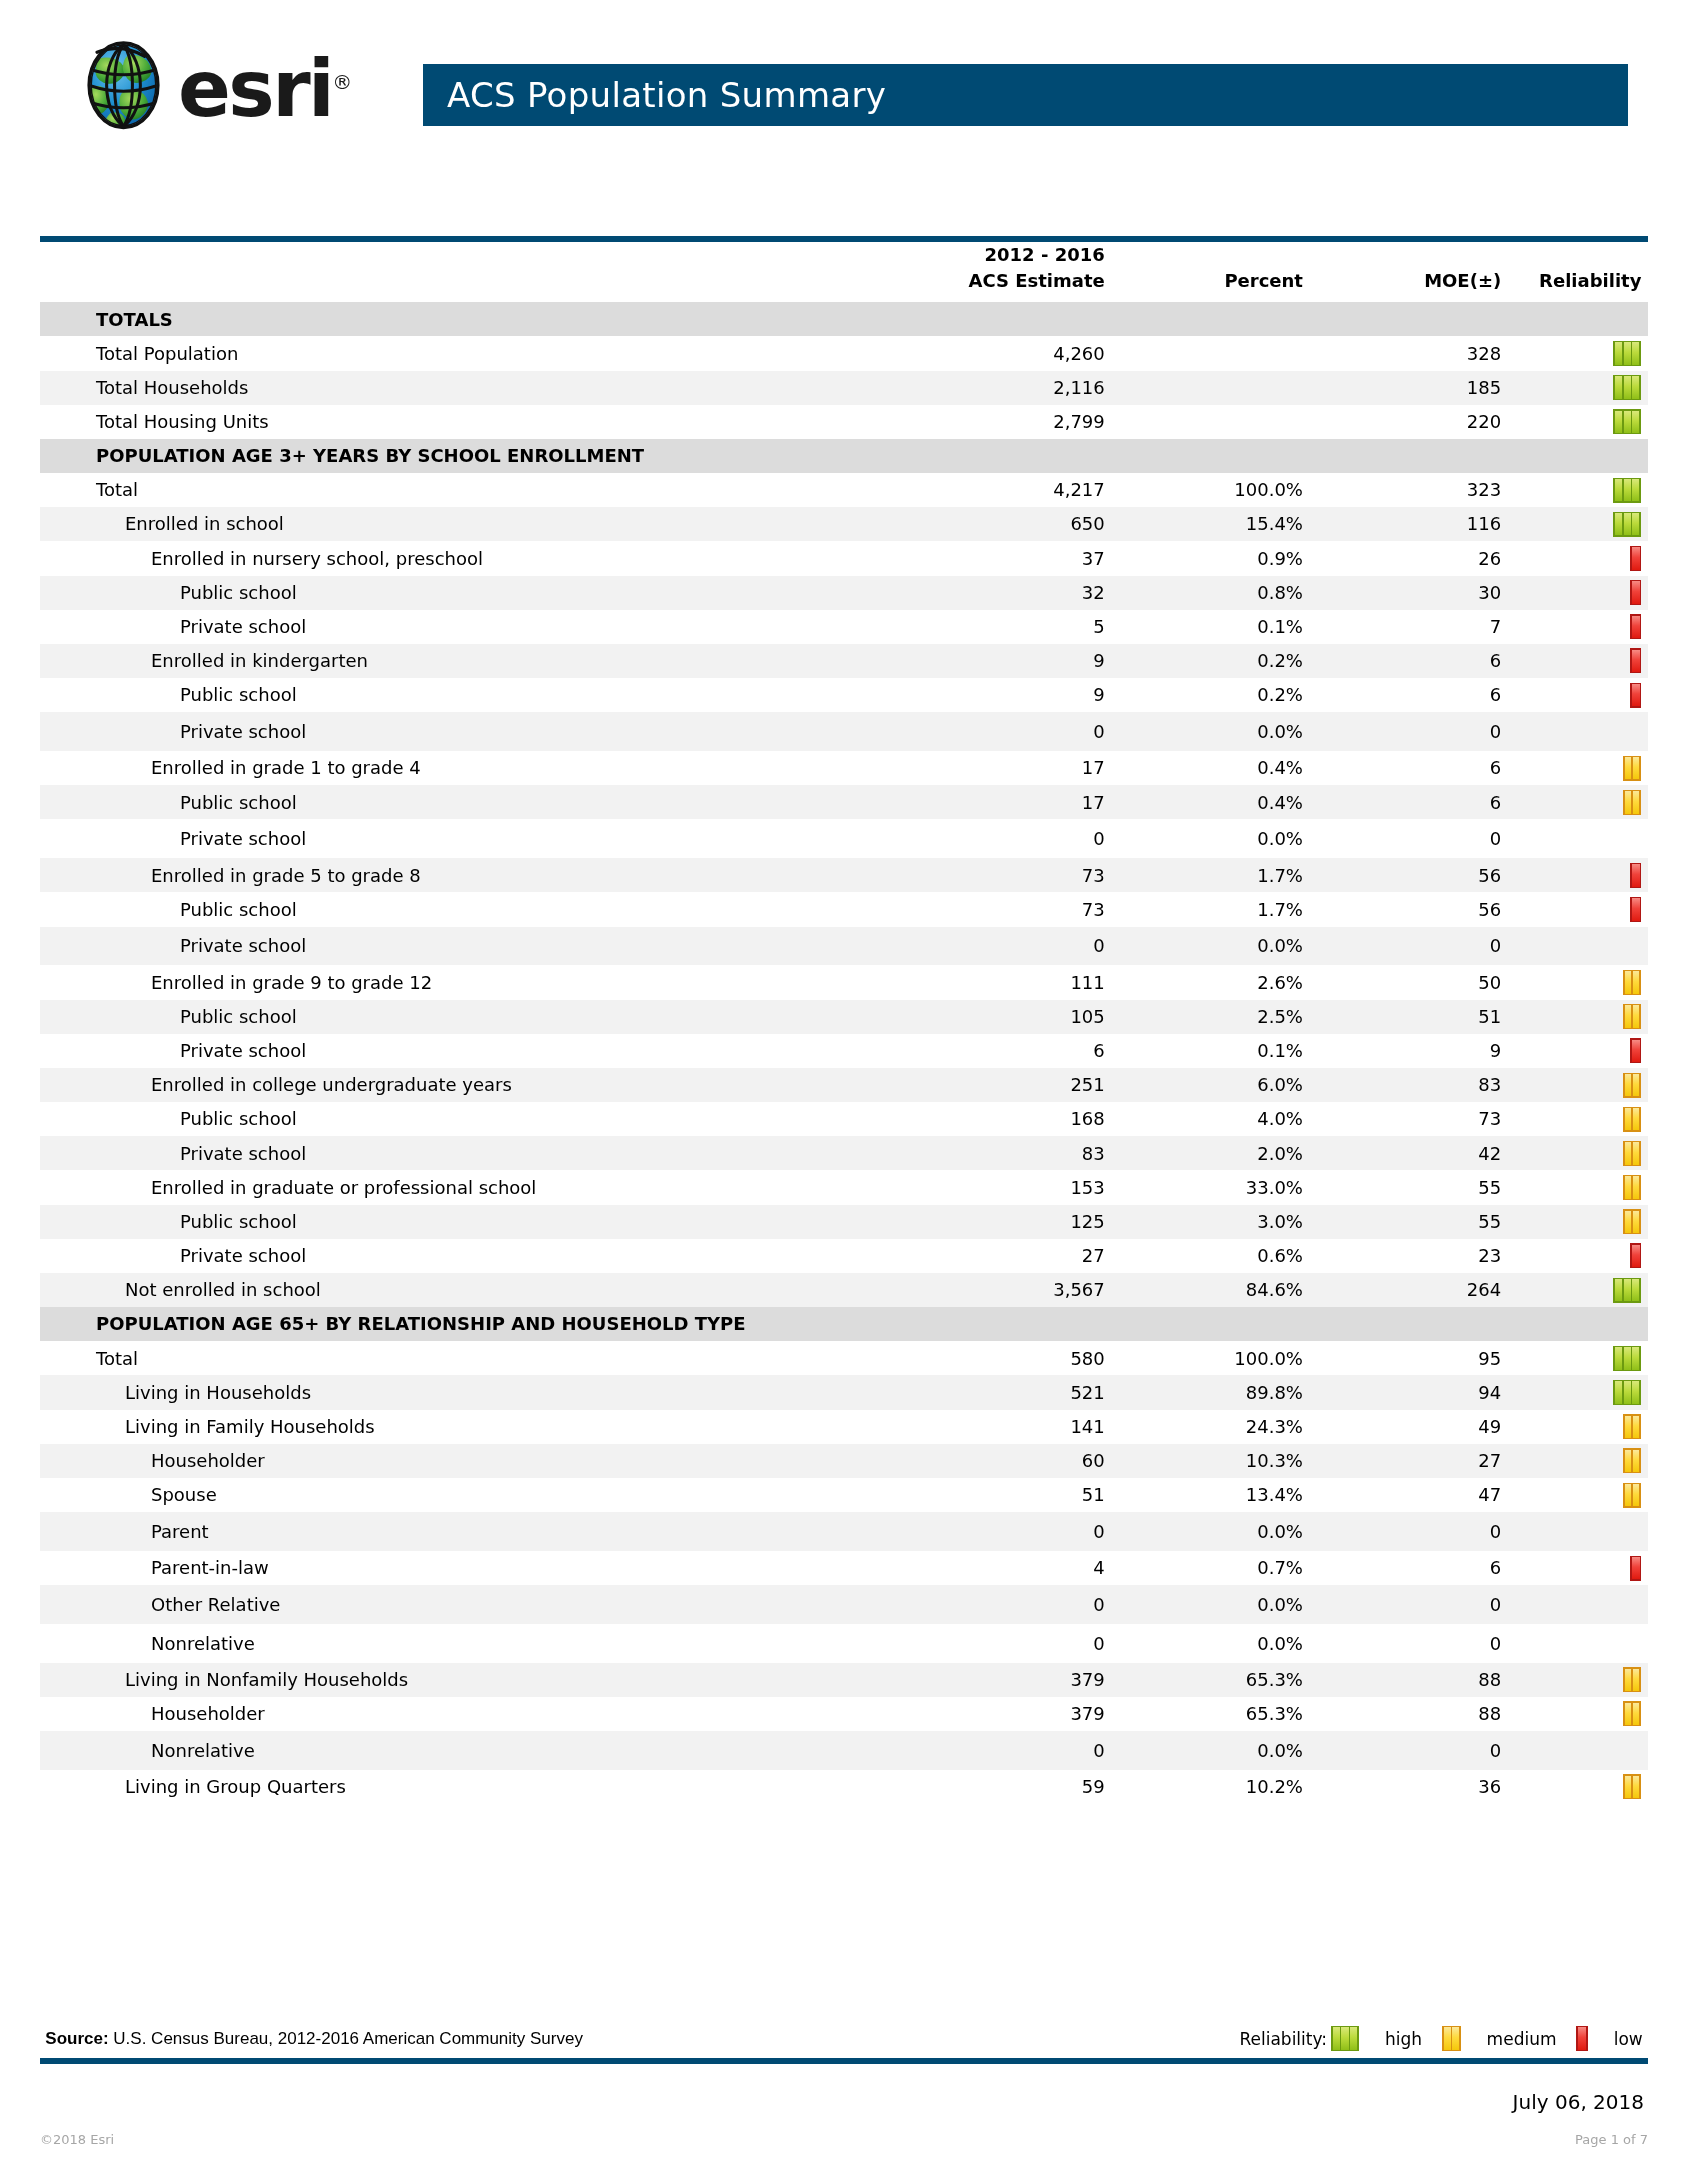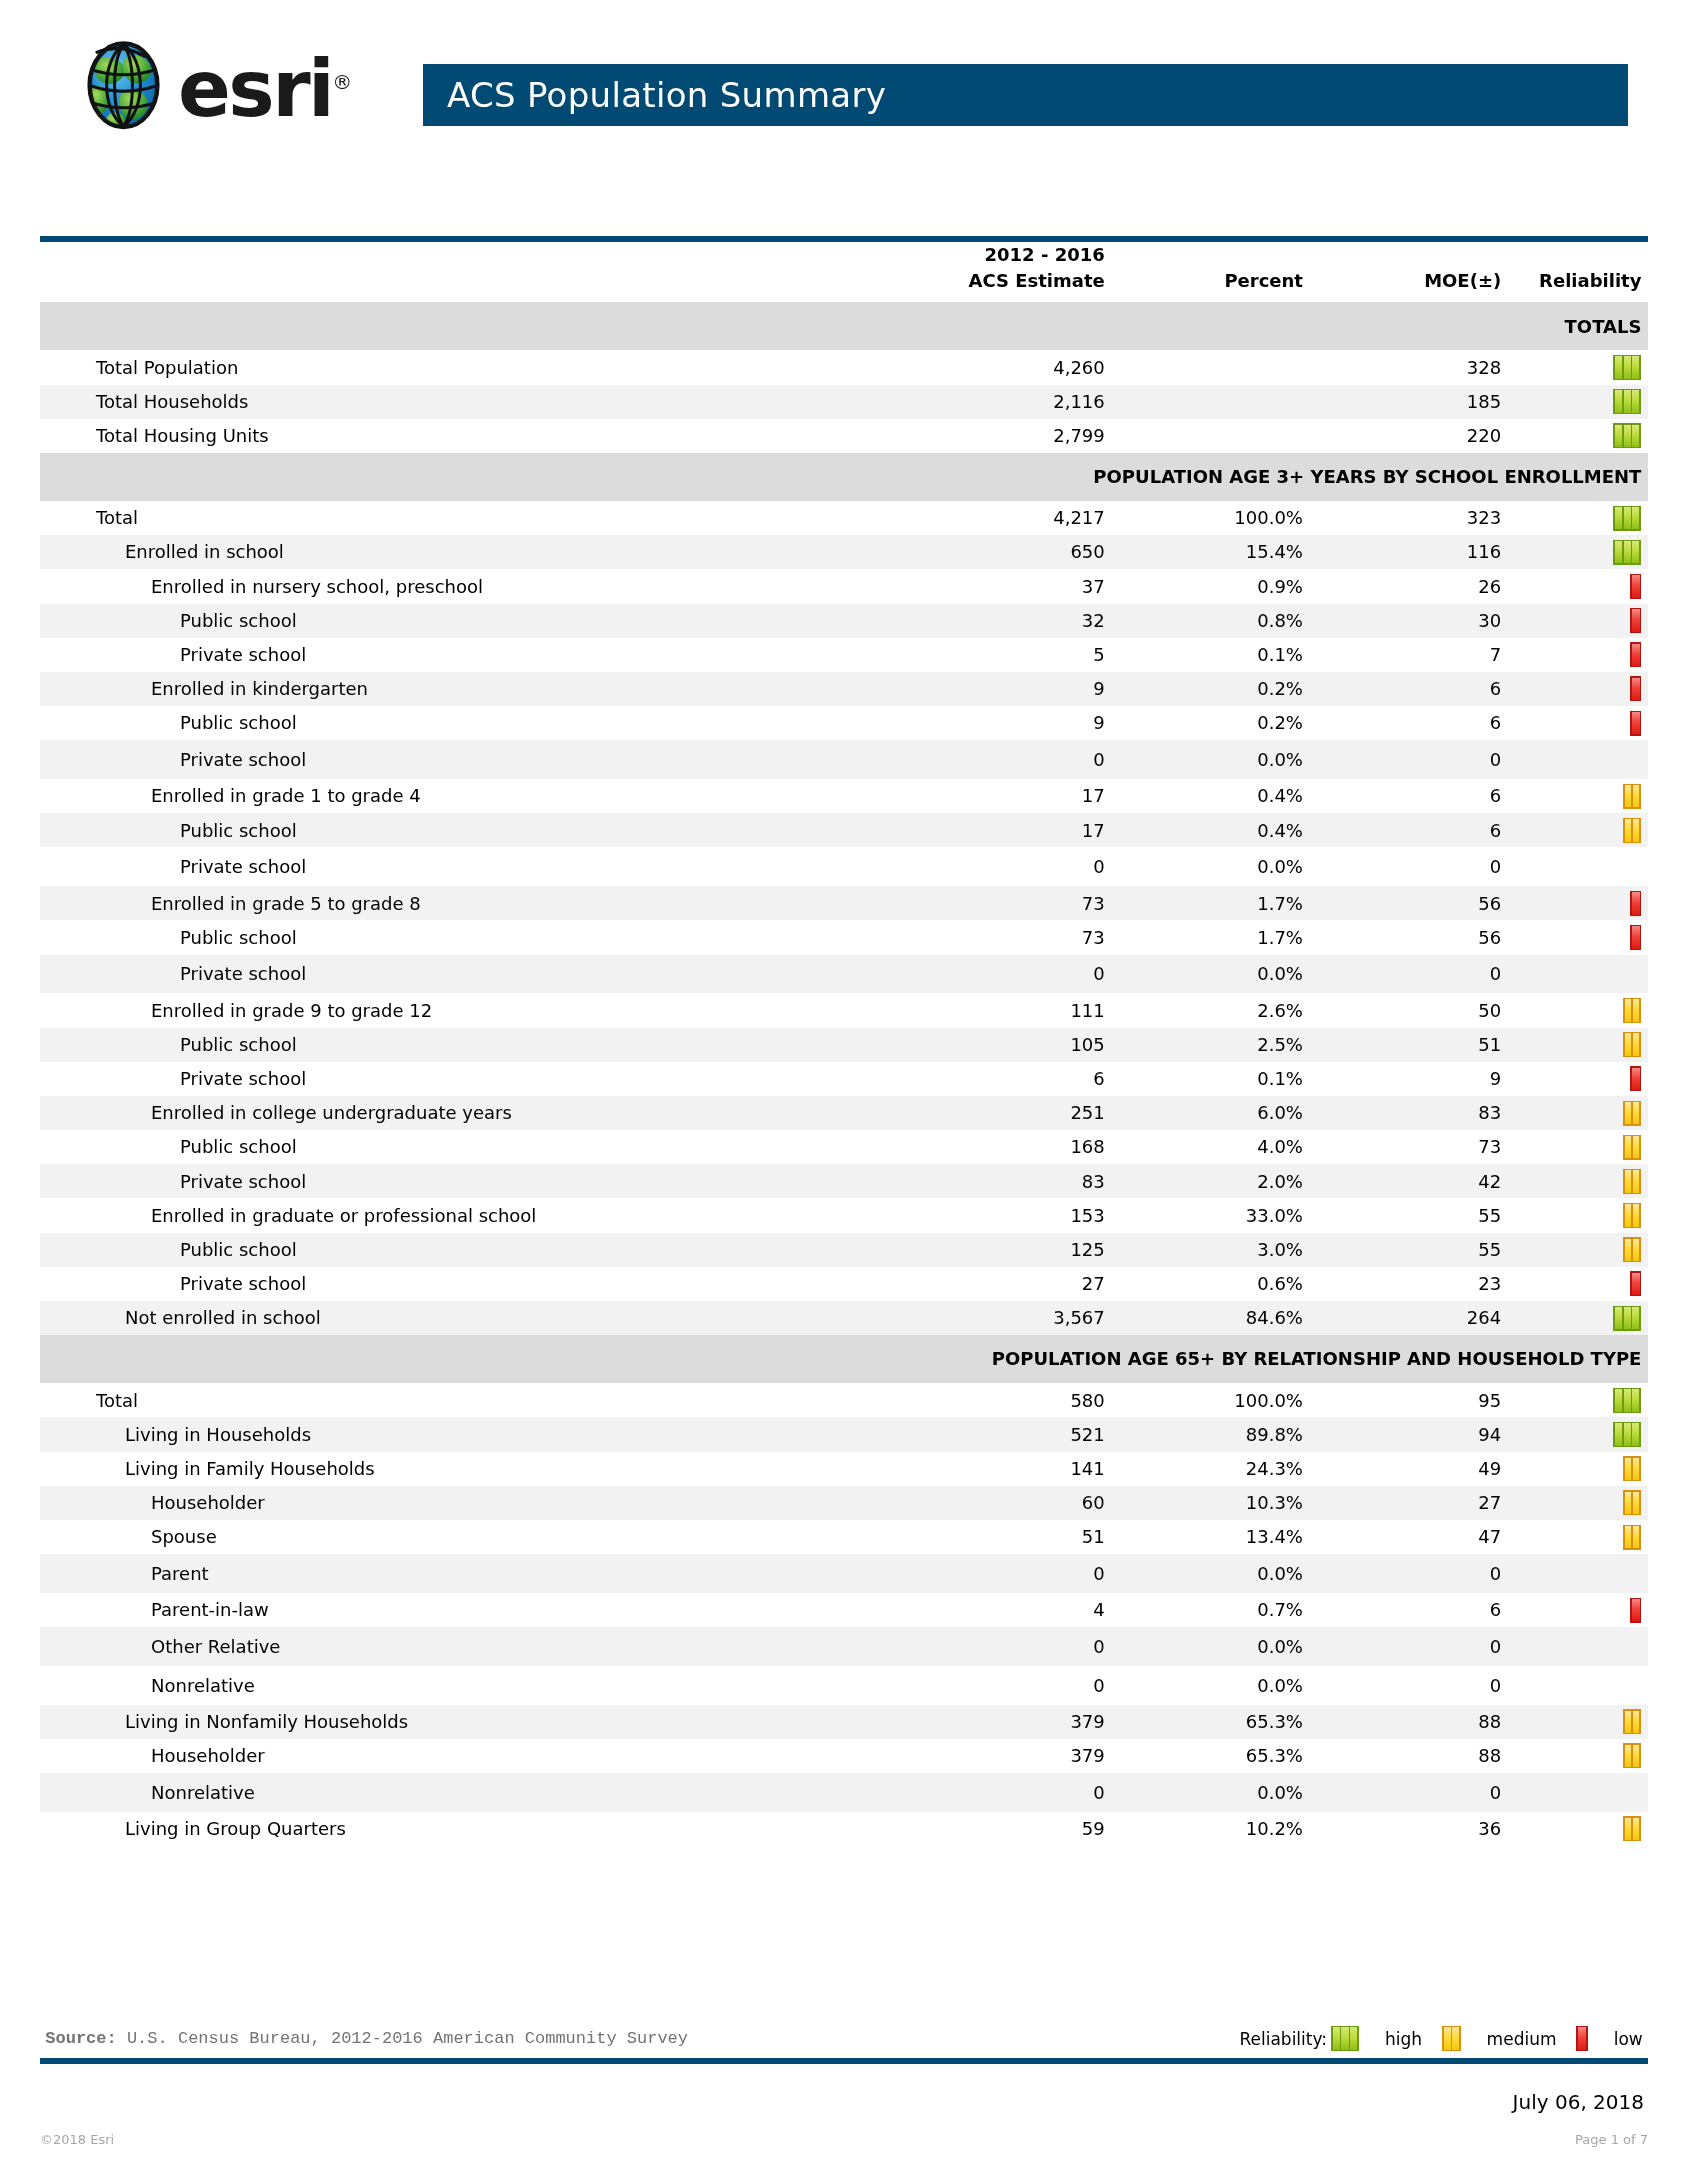"TOTALS" tr.section td { height: 48px -> 34px; text-align: right -> none }
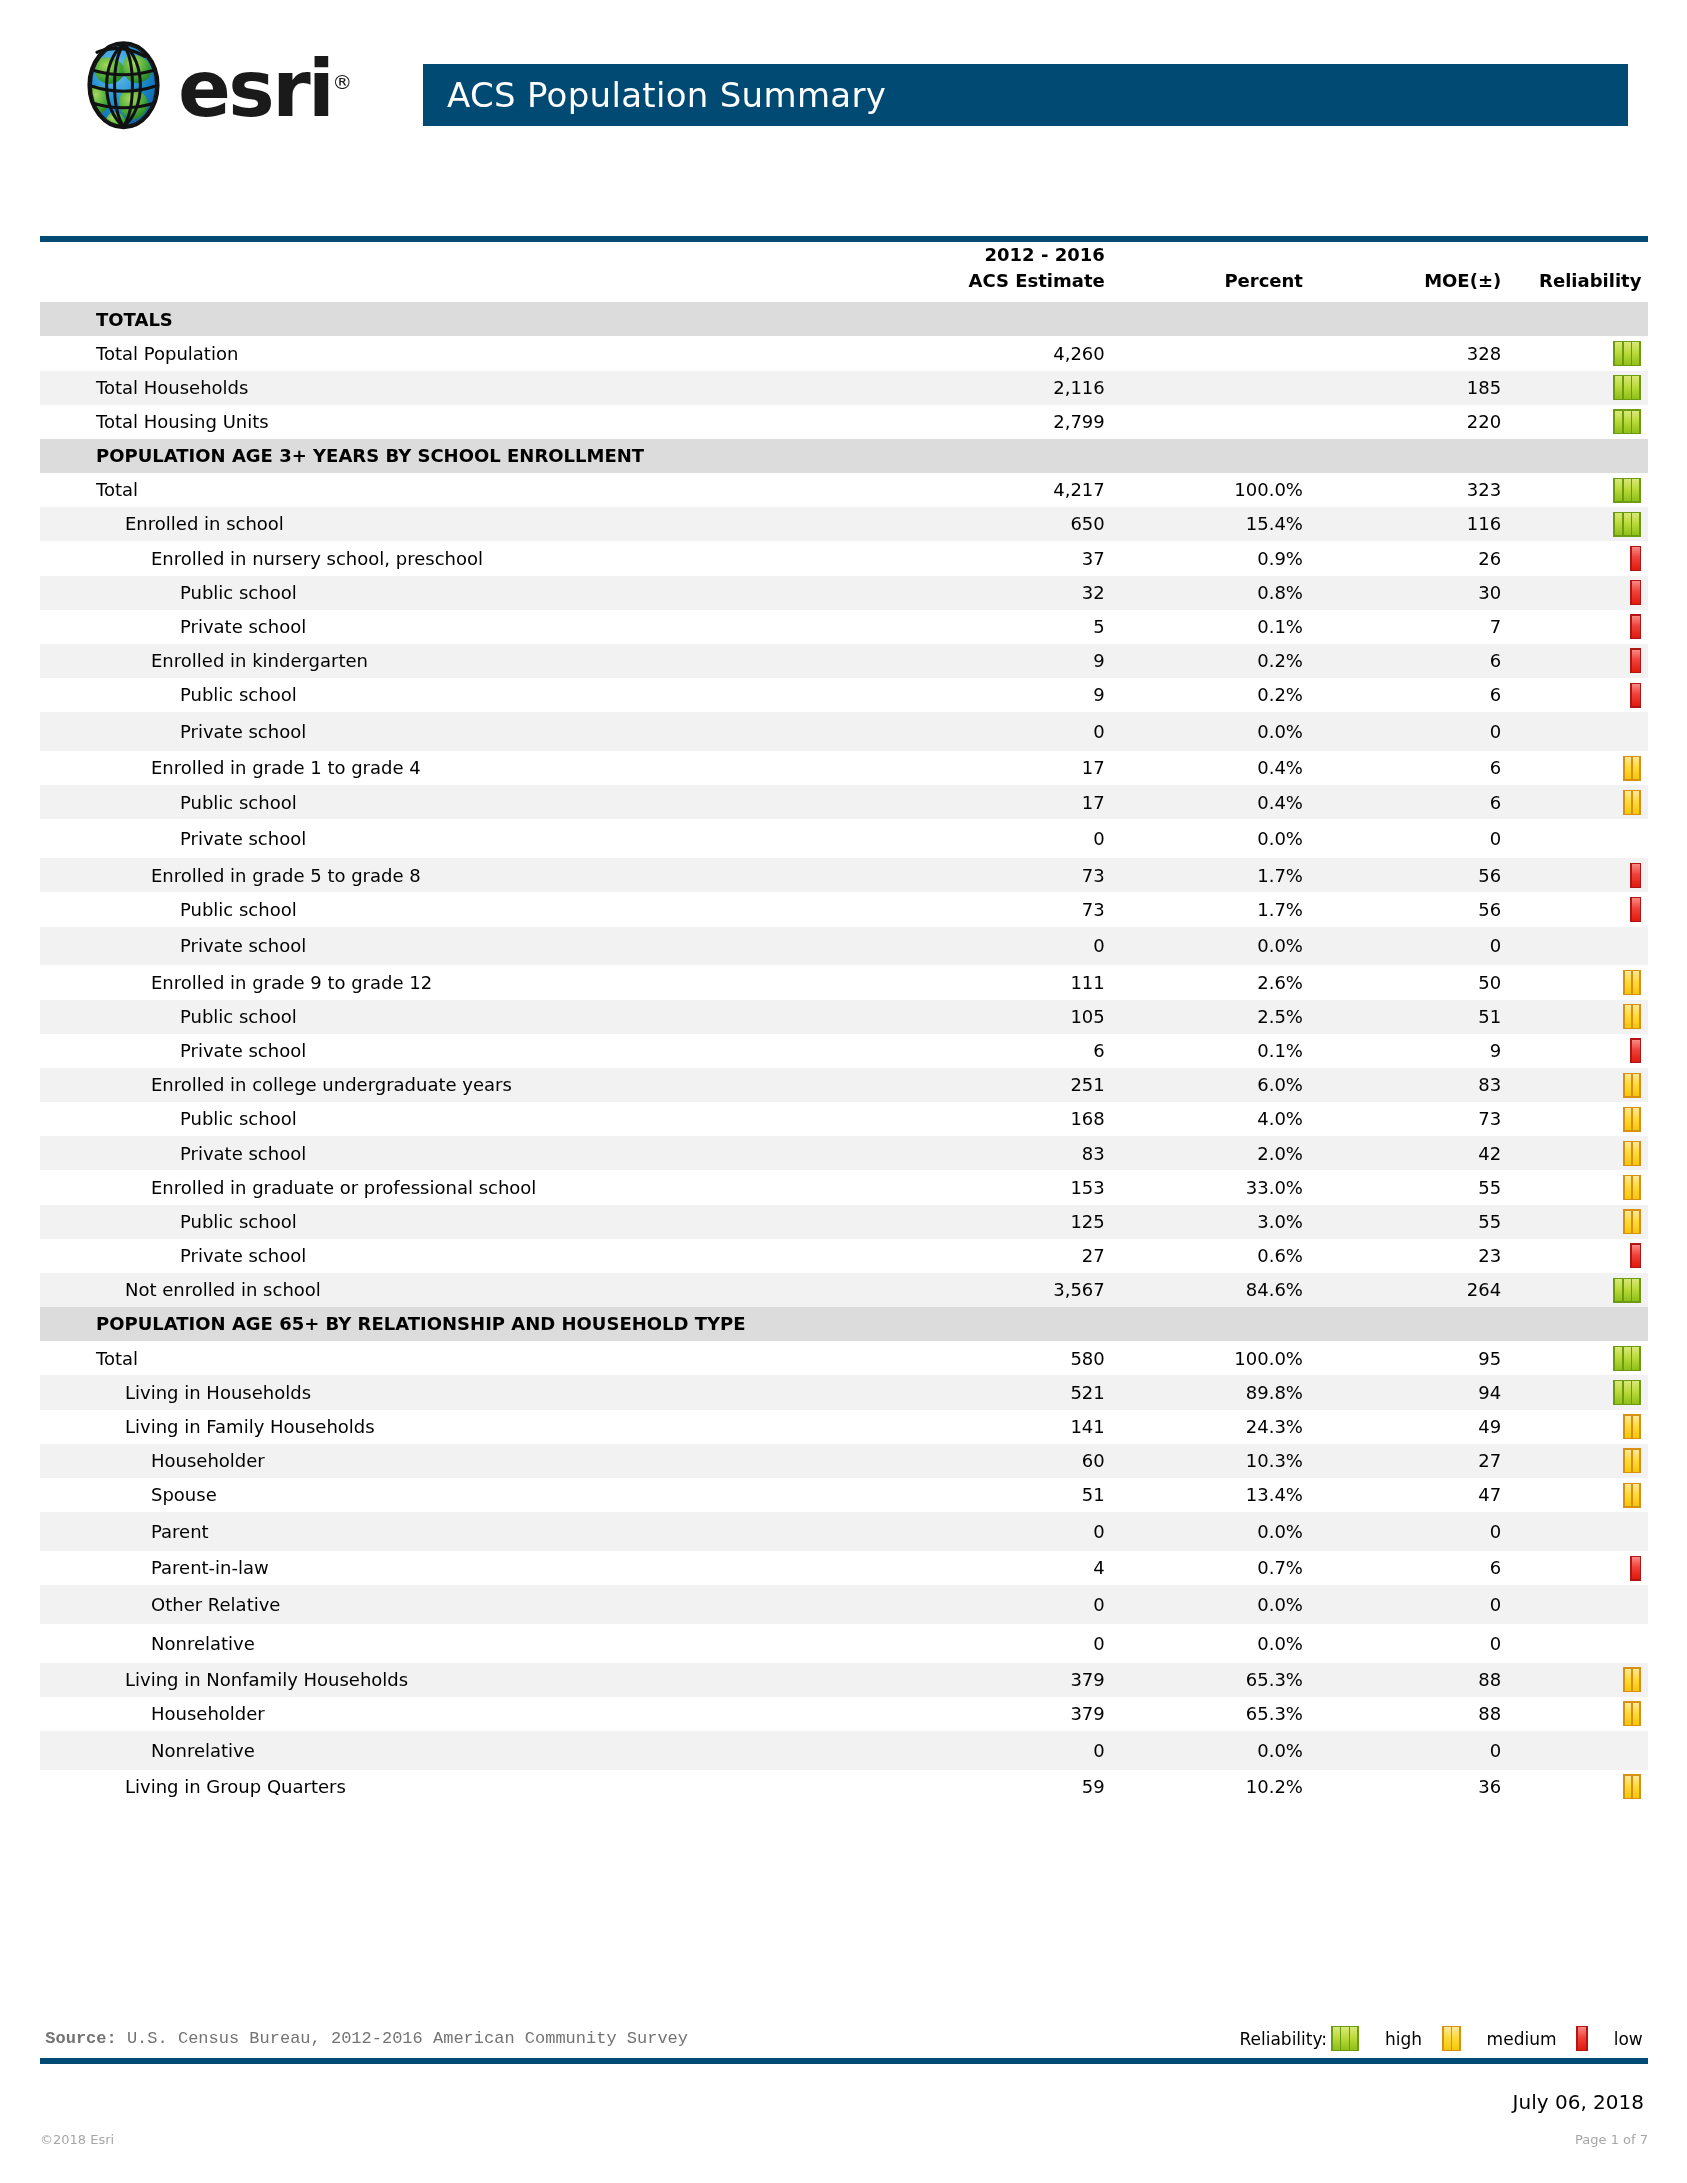"Source: U.S. Census Bureau, 2012-2016" .src { color: #737373 -> #000000; font-family: Liberation Mono, monospace -> Liberation Sans, sans-serif }
